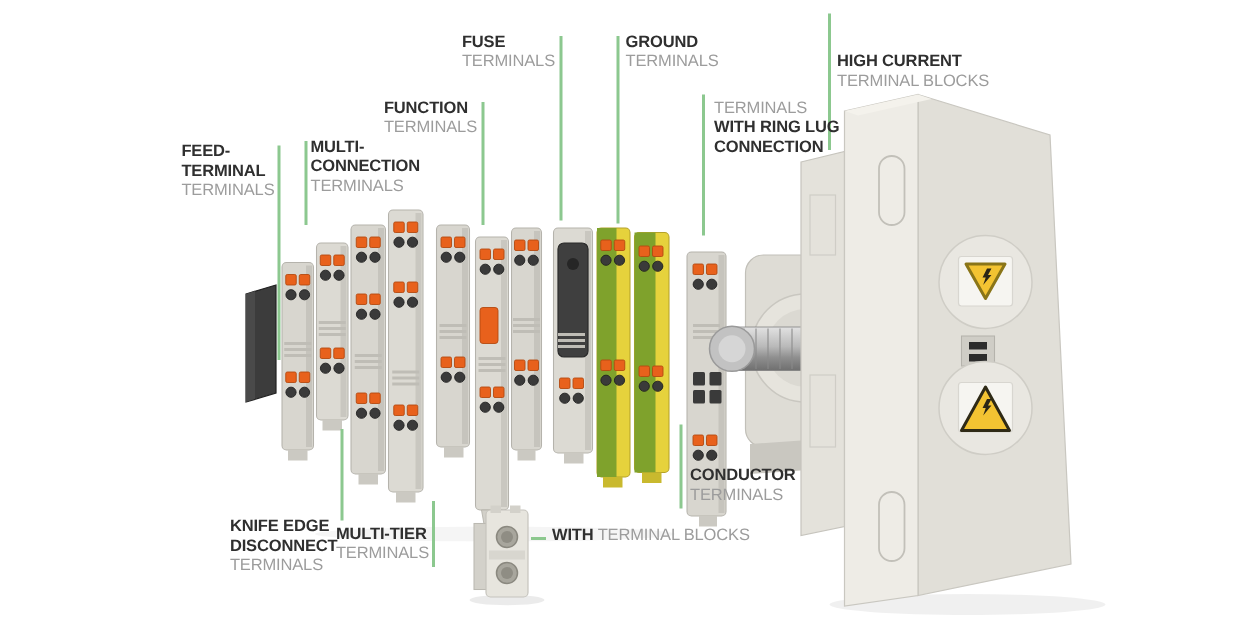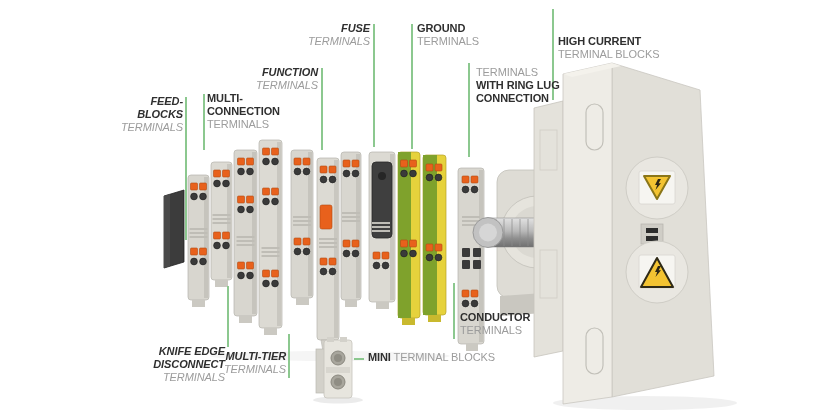"FUSE" .ra { font-style: italic -> none; text-align: right -> left }
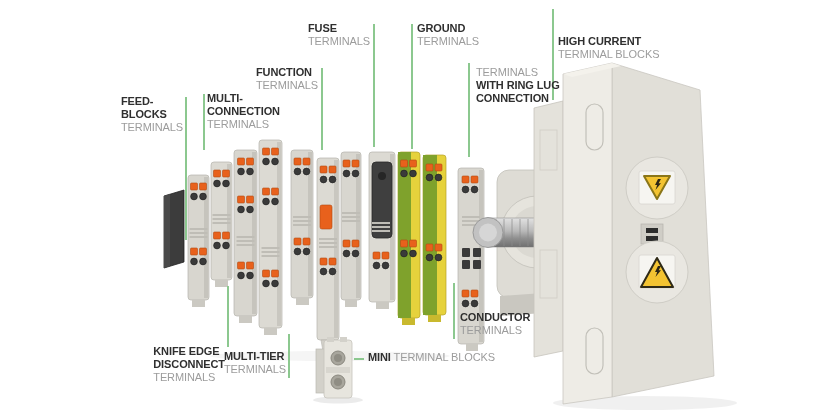"BLOCKS" span.b { text: BLOCKS -> TERMINAL }
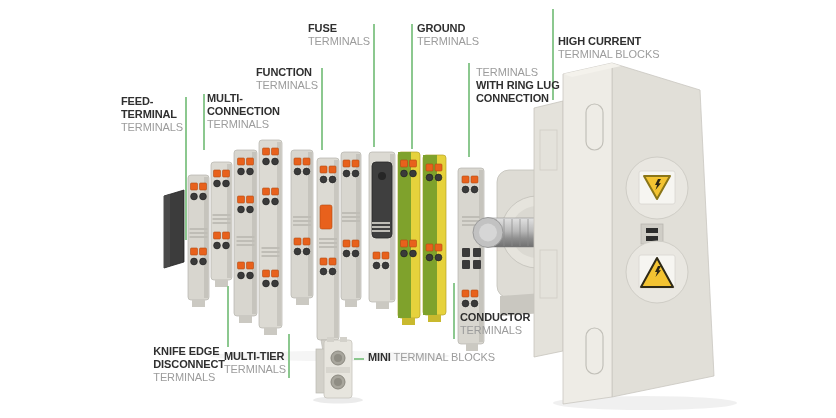"MINI" span.bi { text: MINI -> WITH }
